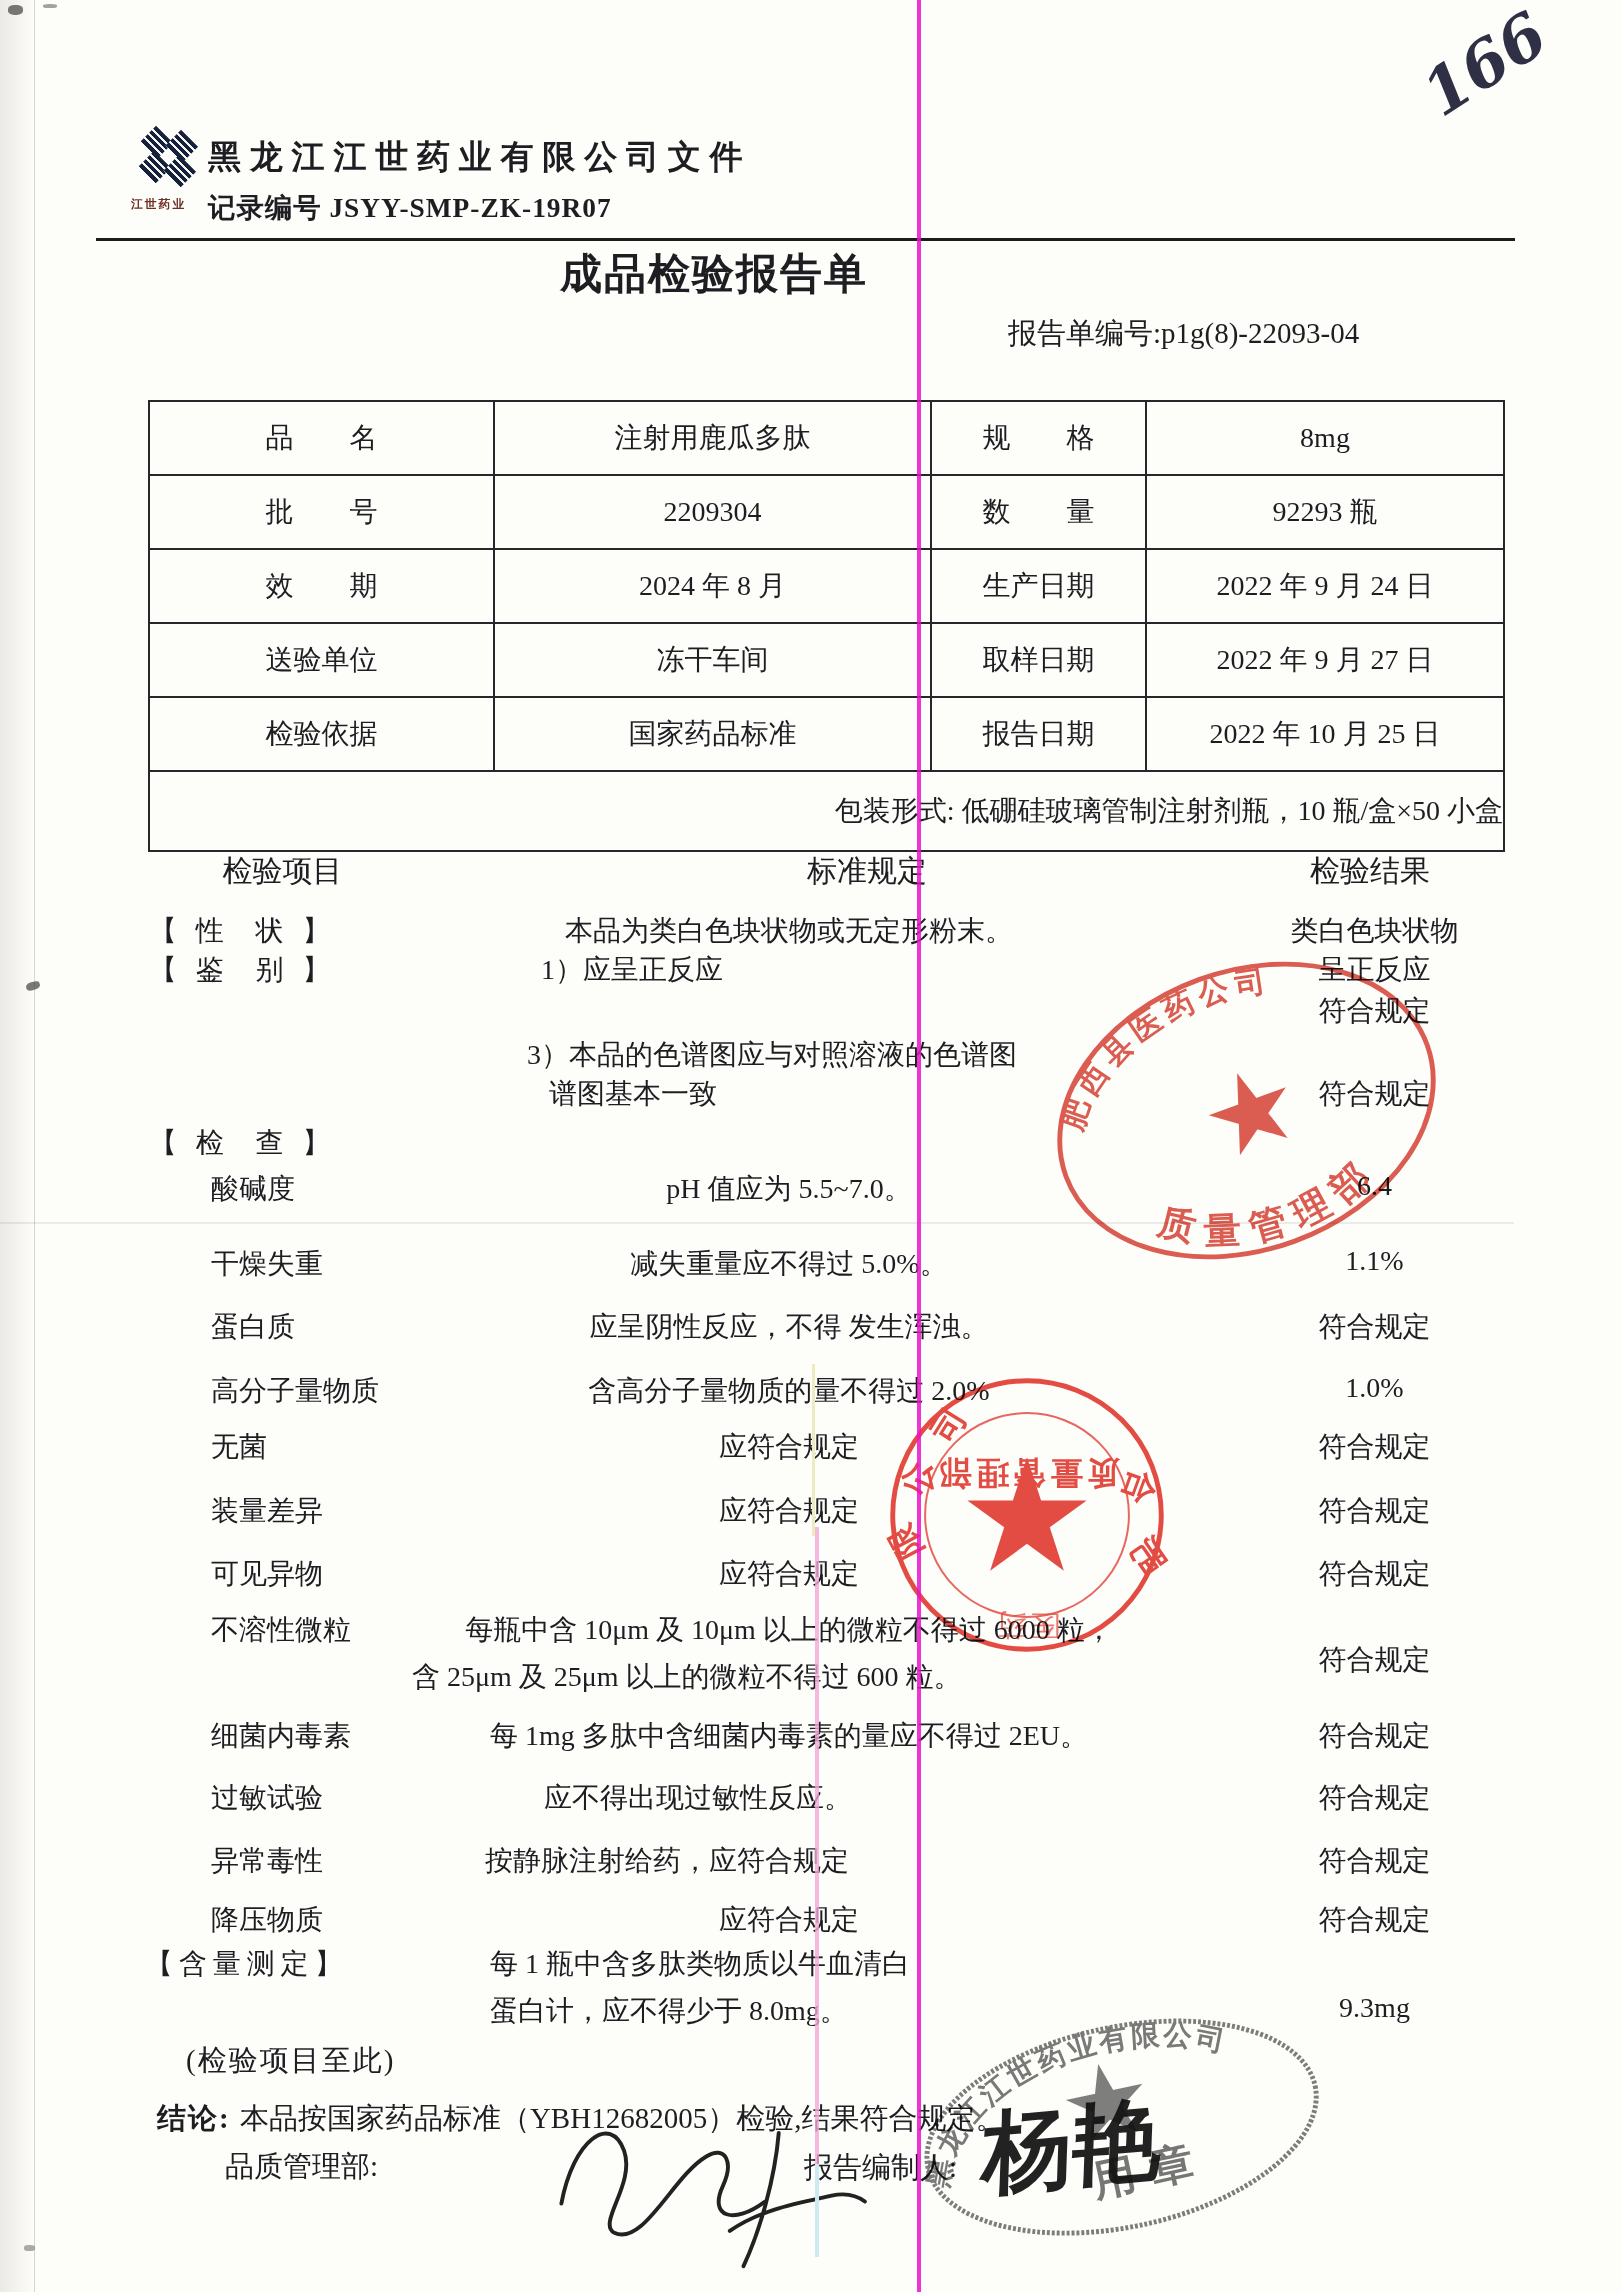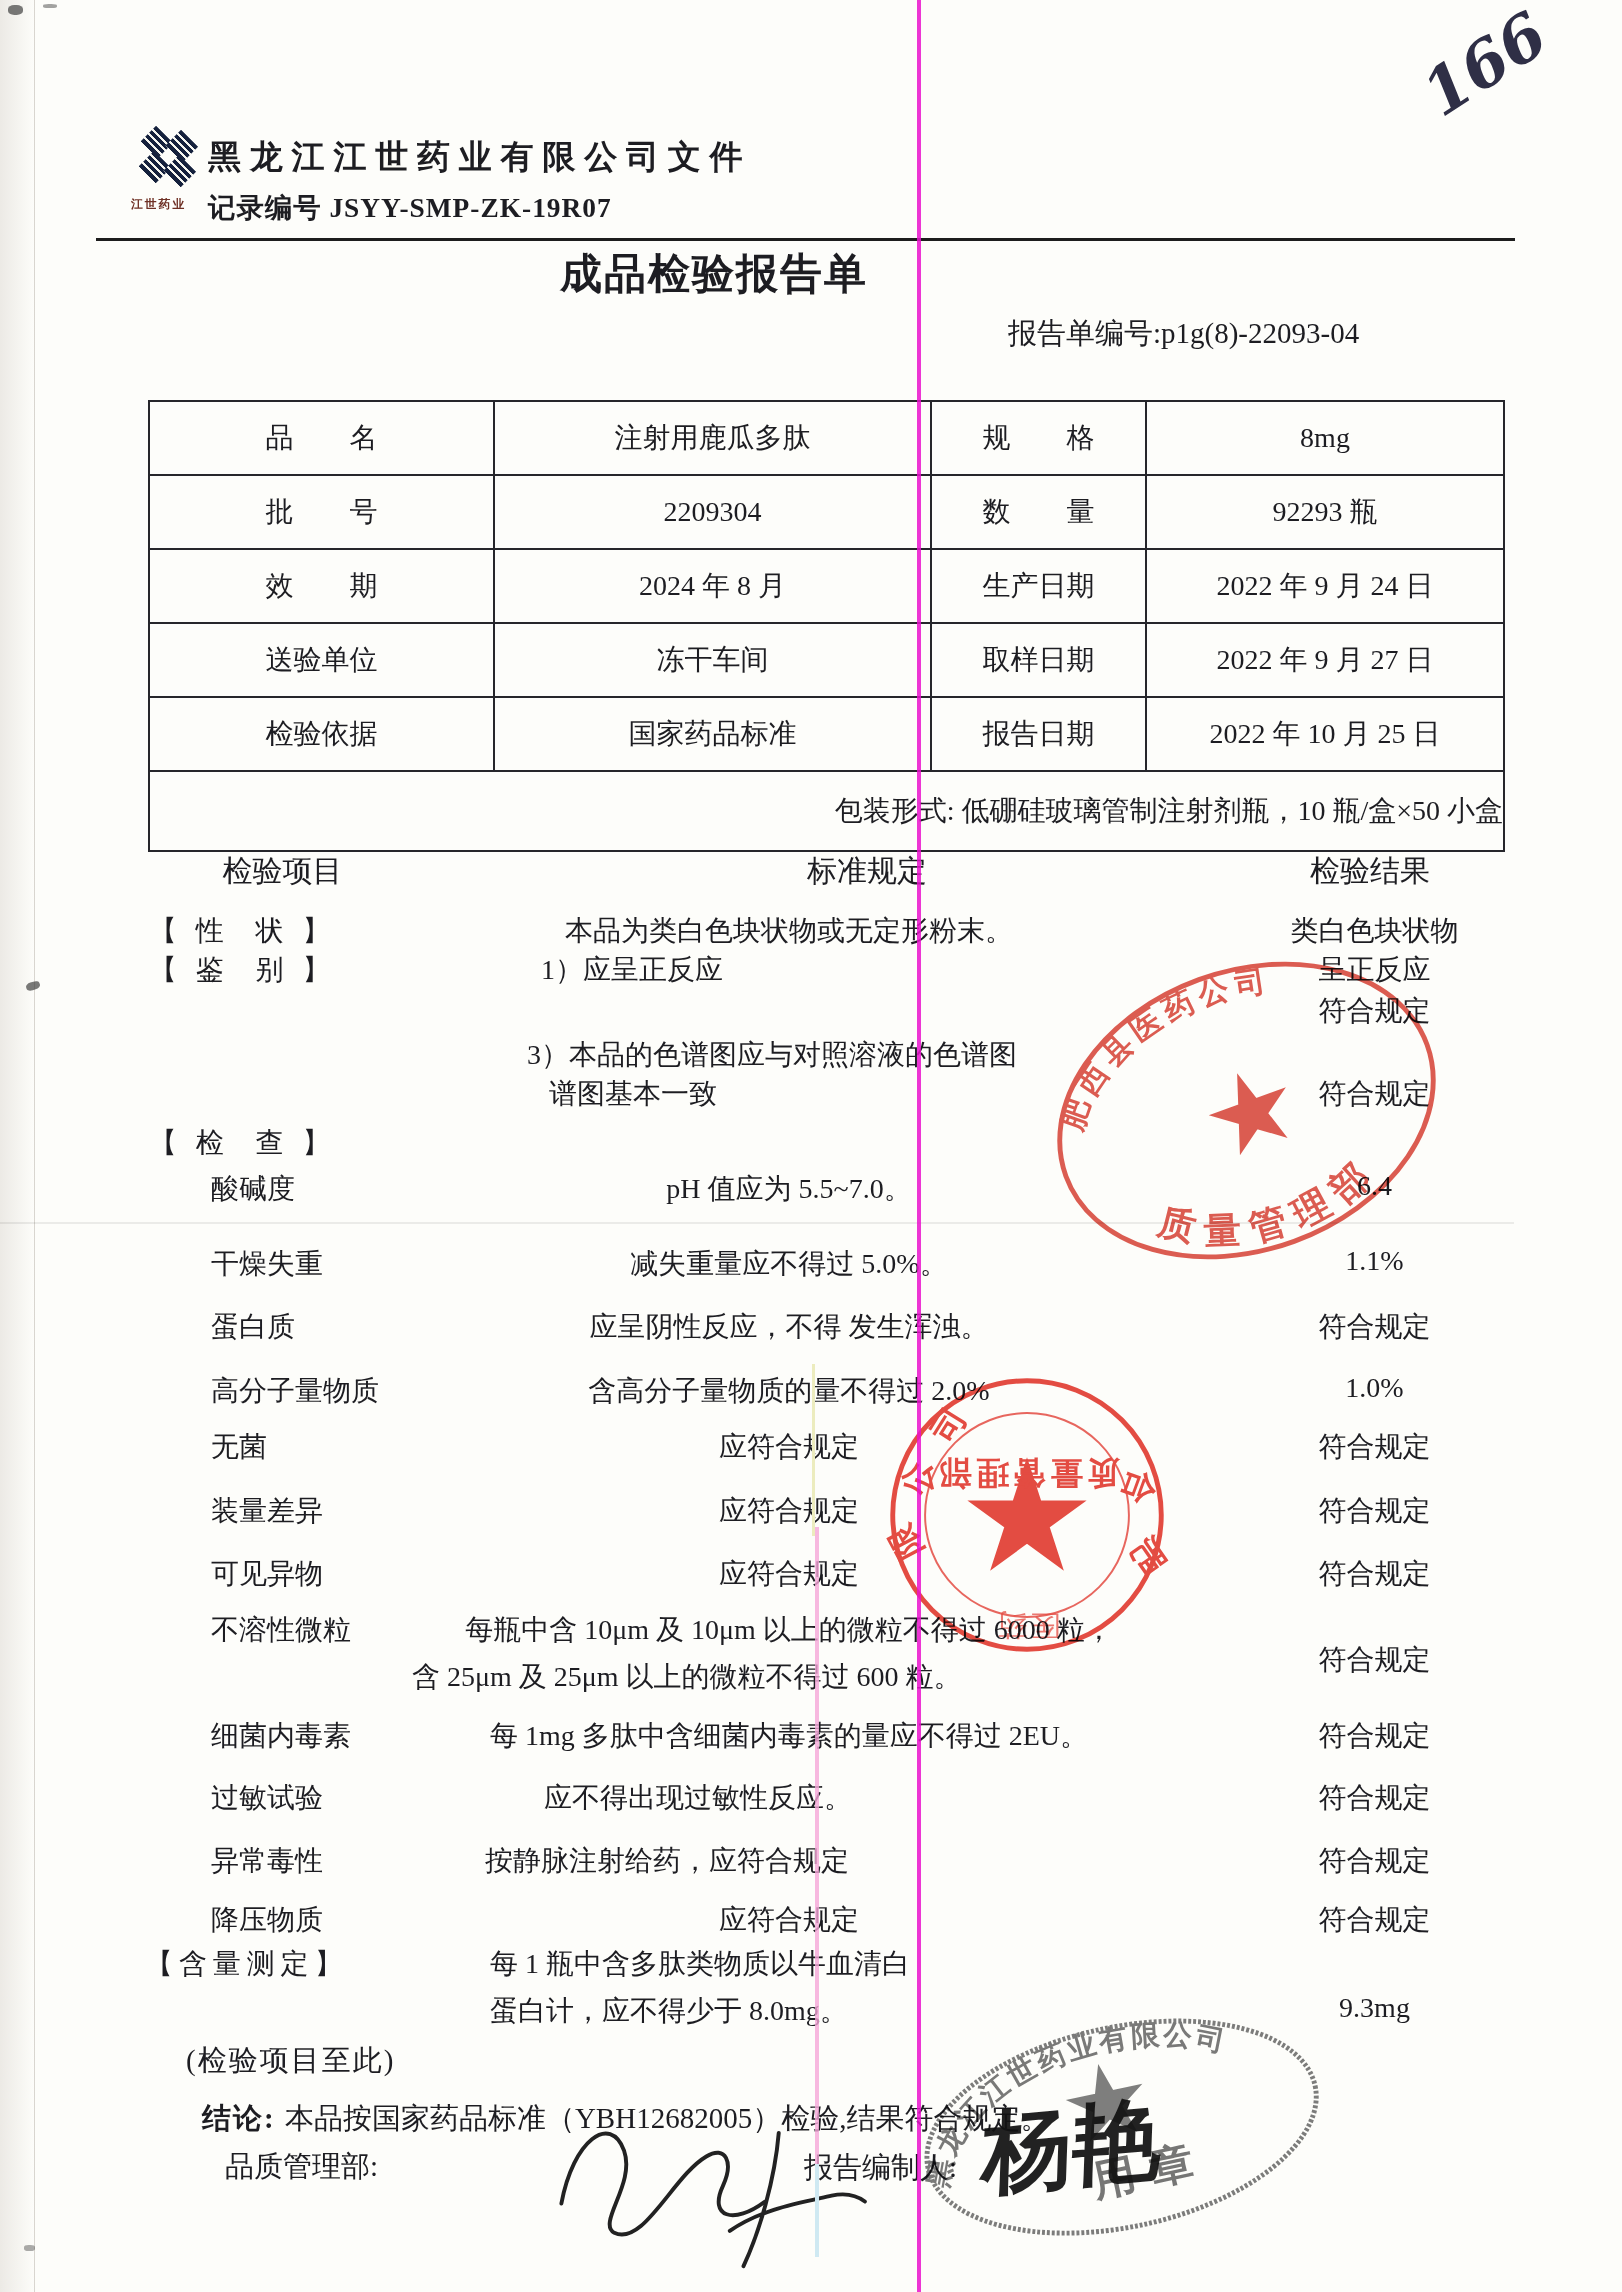"结论:" #conclusion b { margin-left: 45px -> none }
